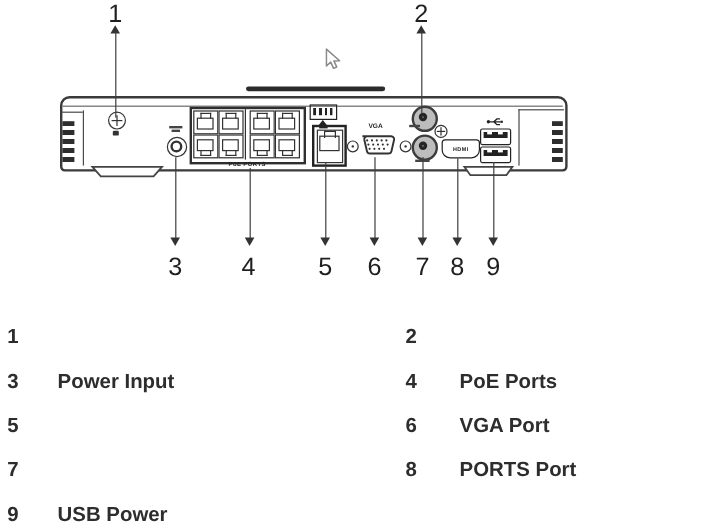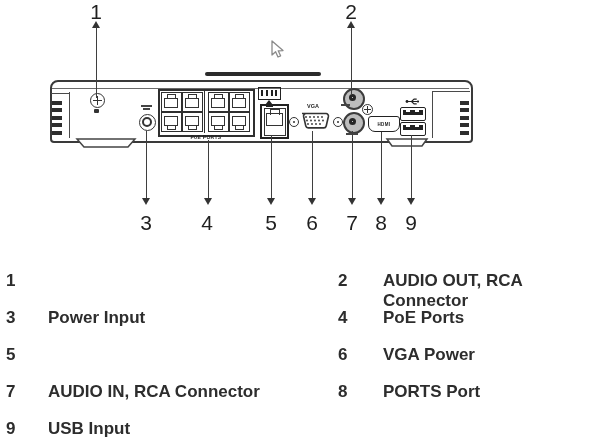"AUDIO OUT, RCA Connector" span.ll2 { html: <span>AUDIO OUT, RCA Connector</span> -> none }
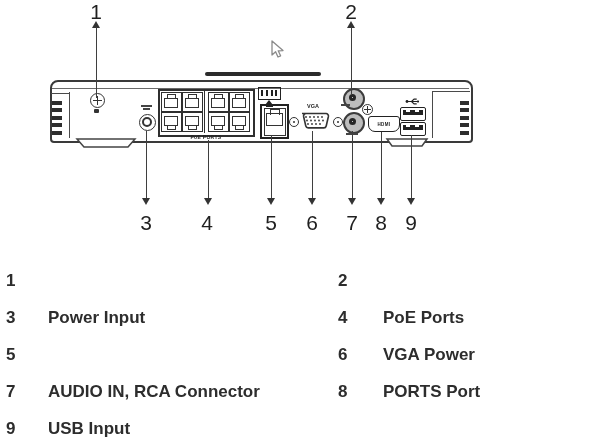"VGA Power" span.ll2 { text: Power -> Port }
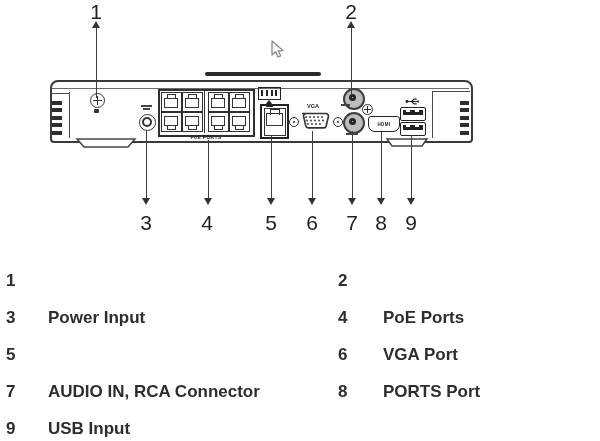"AUDIO IN, RCA Connector" span.ll1 { html: <span>AUDIO IN, RCA Connector</span> -> none }
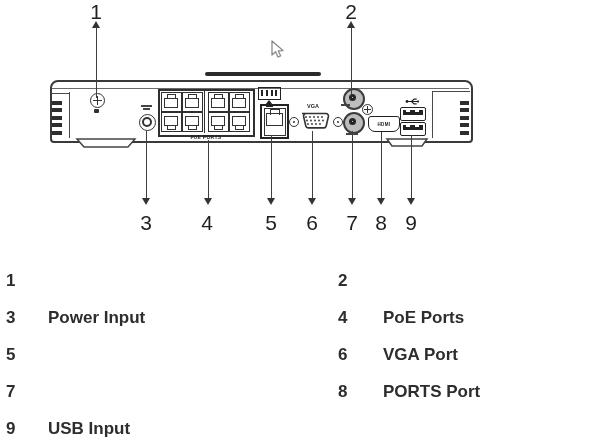"USB Input" span.ll1 { text: Input -> Power }
